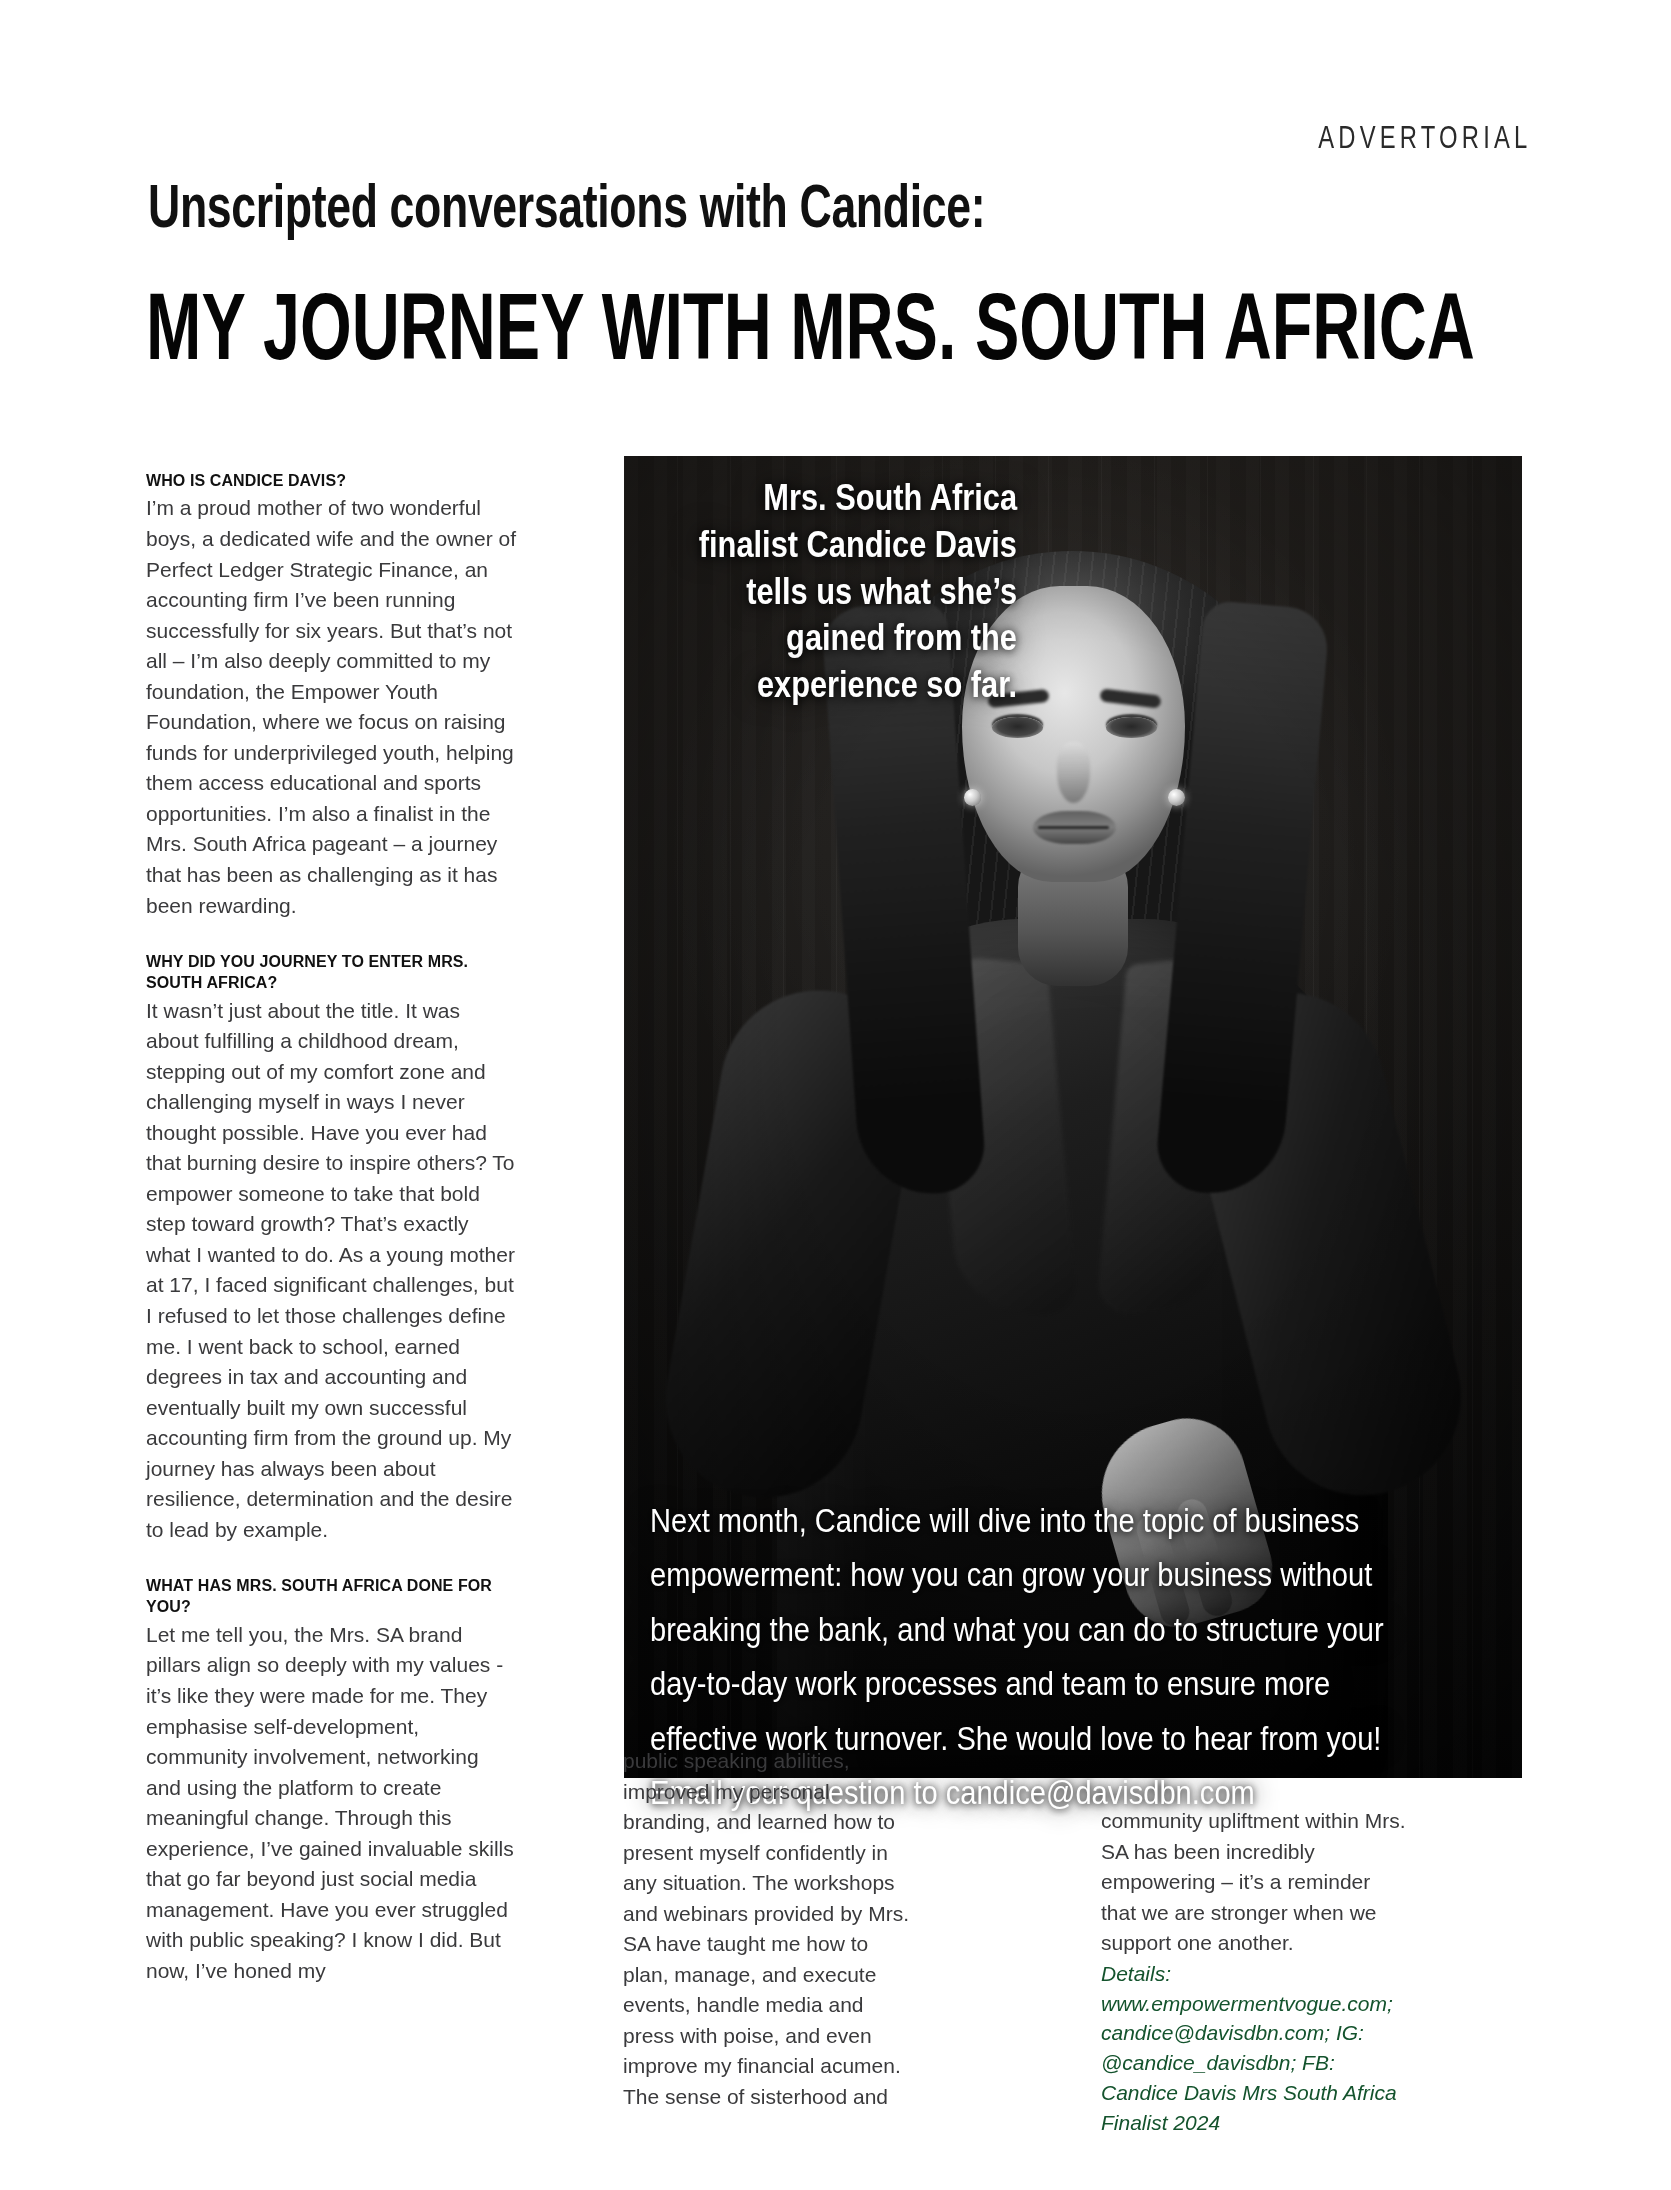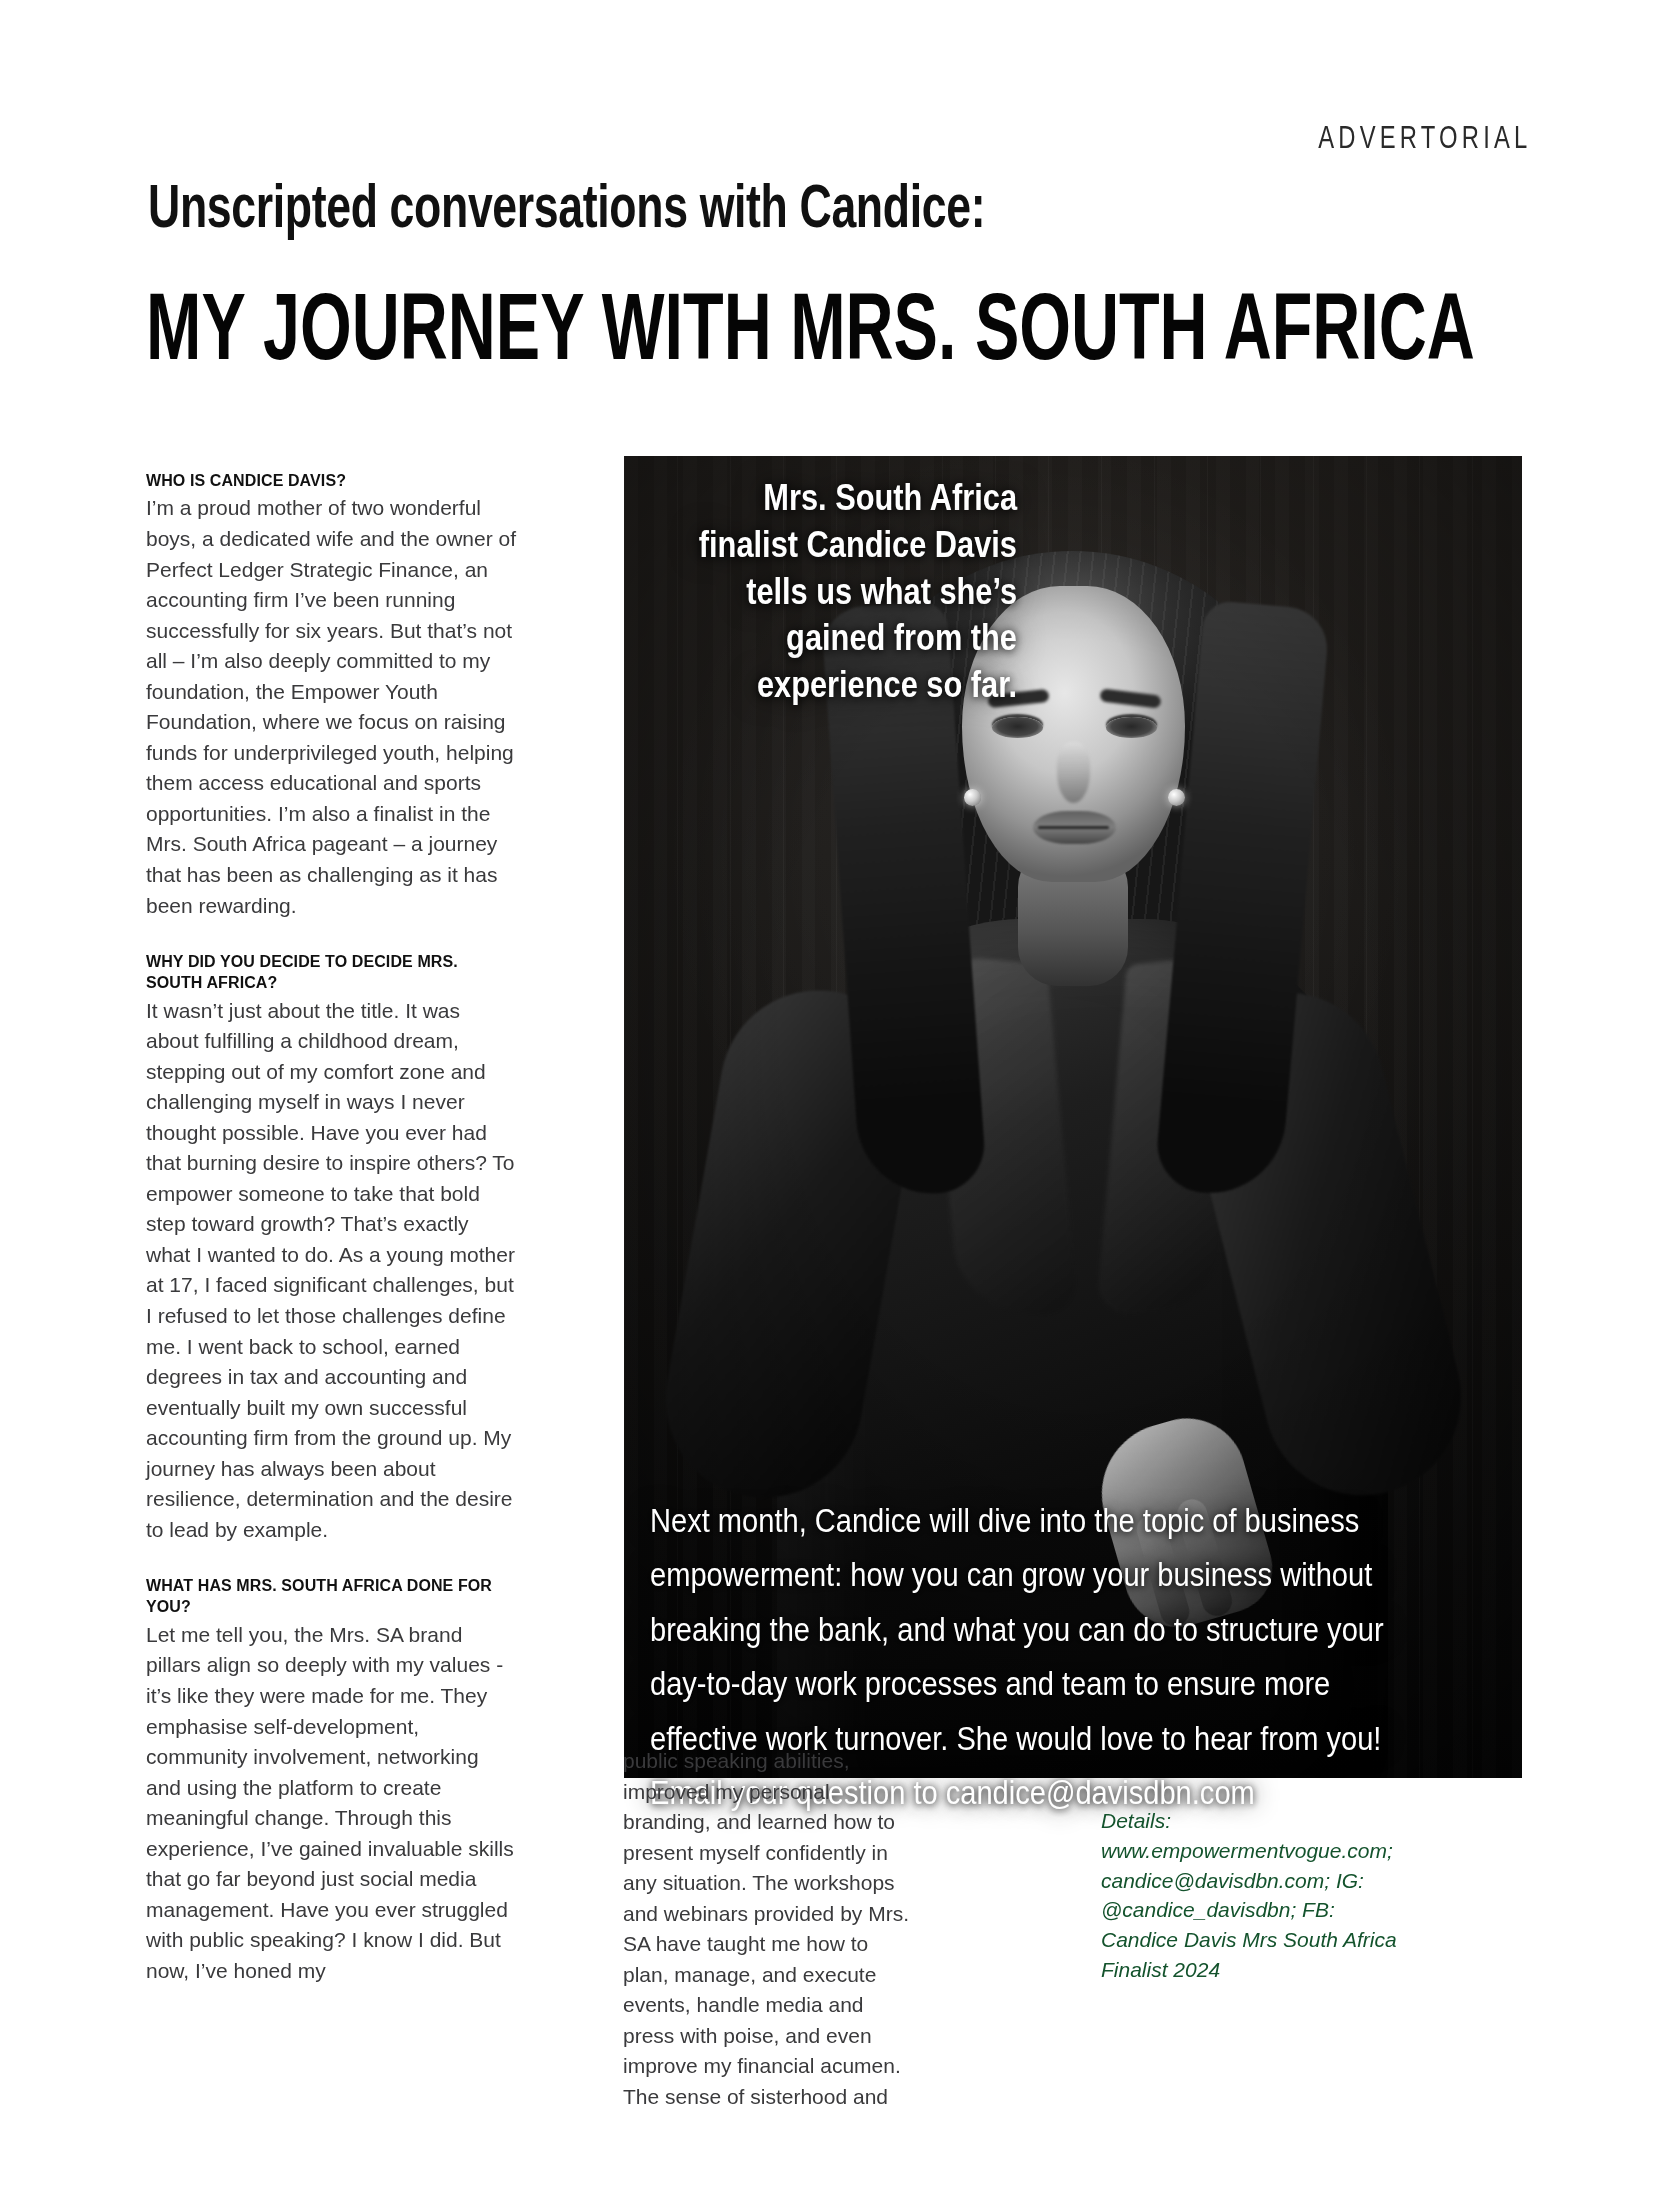"WHY DID YOU DECIDE TO" p.q { text: DECIDE TO DECIDE -> JOURNEY TO ENTER }
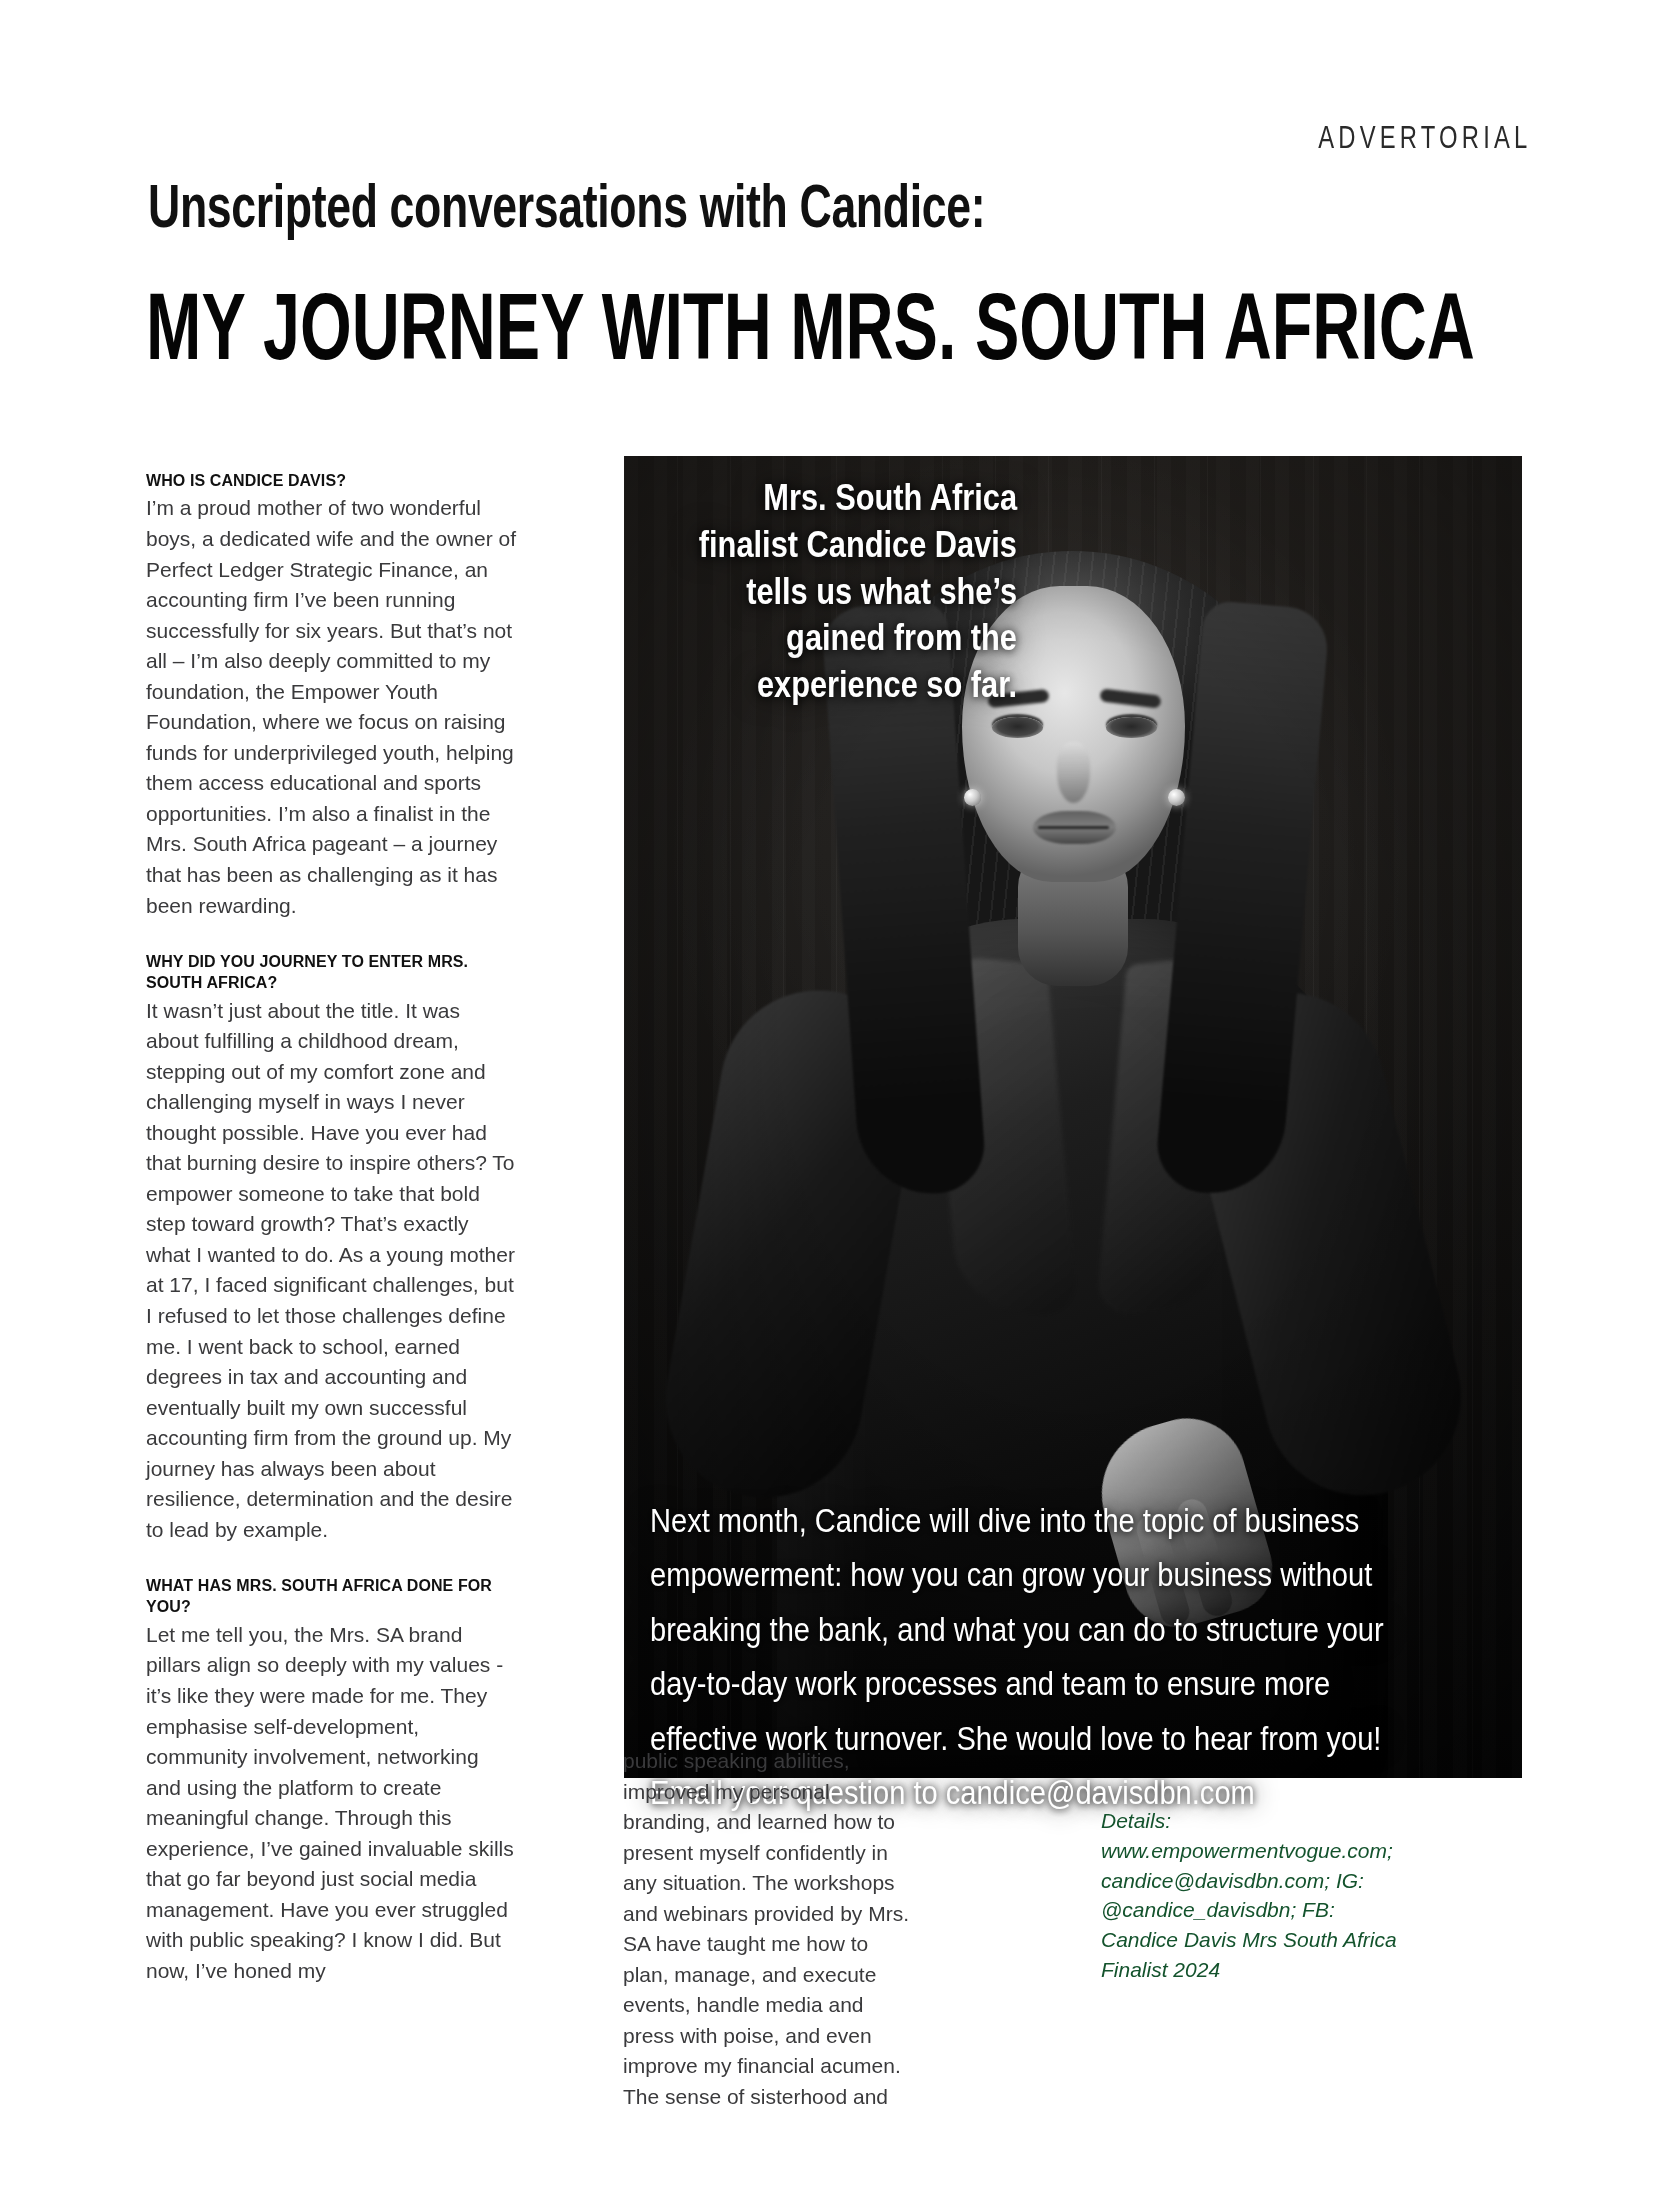"community upliftment within Mrs. SA" p { html: none -> <p>community upliftment within Mrs. SA has been incredibly empowering – it’s a reminder that we are stronger when we support one another.</p> }
